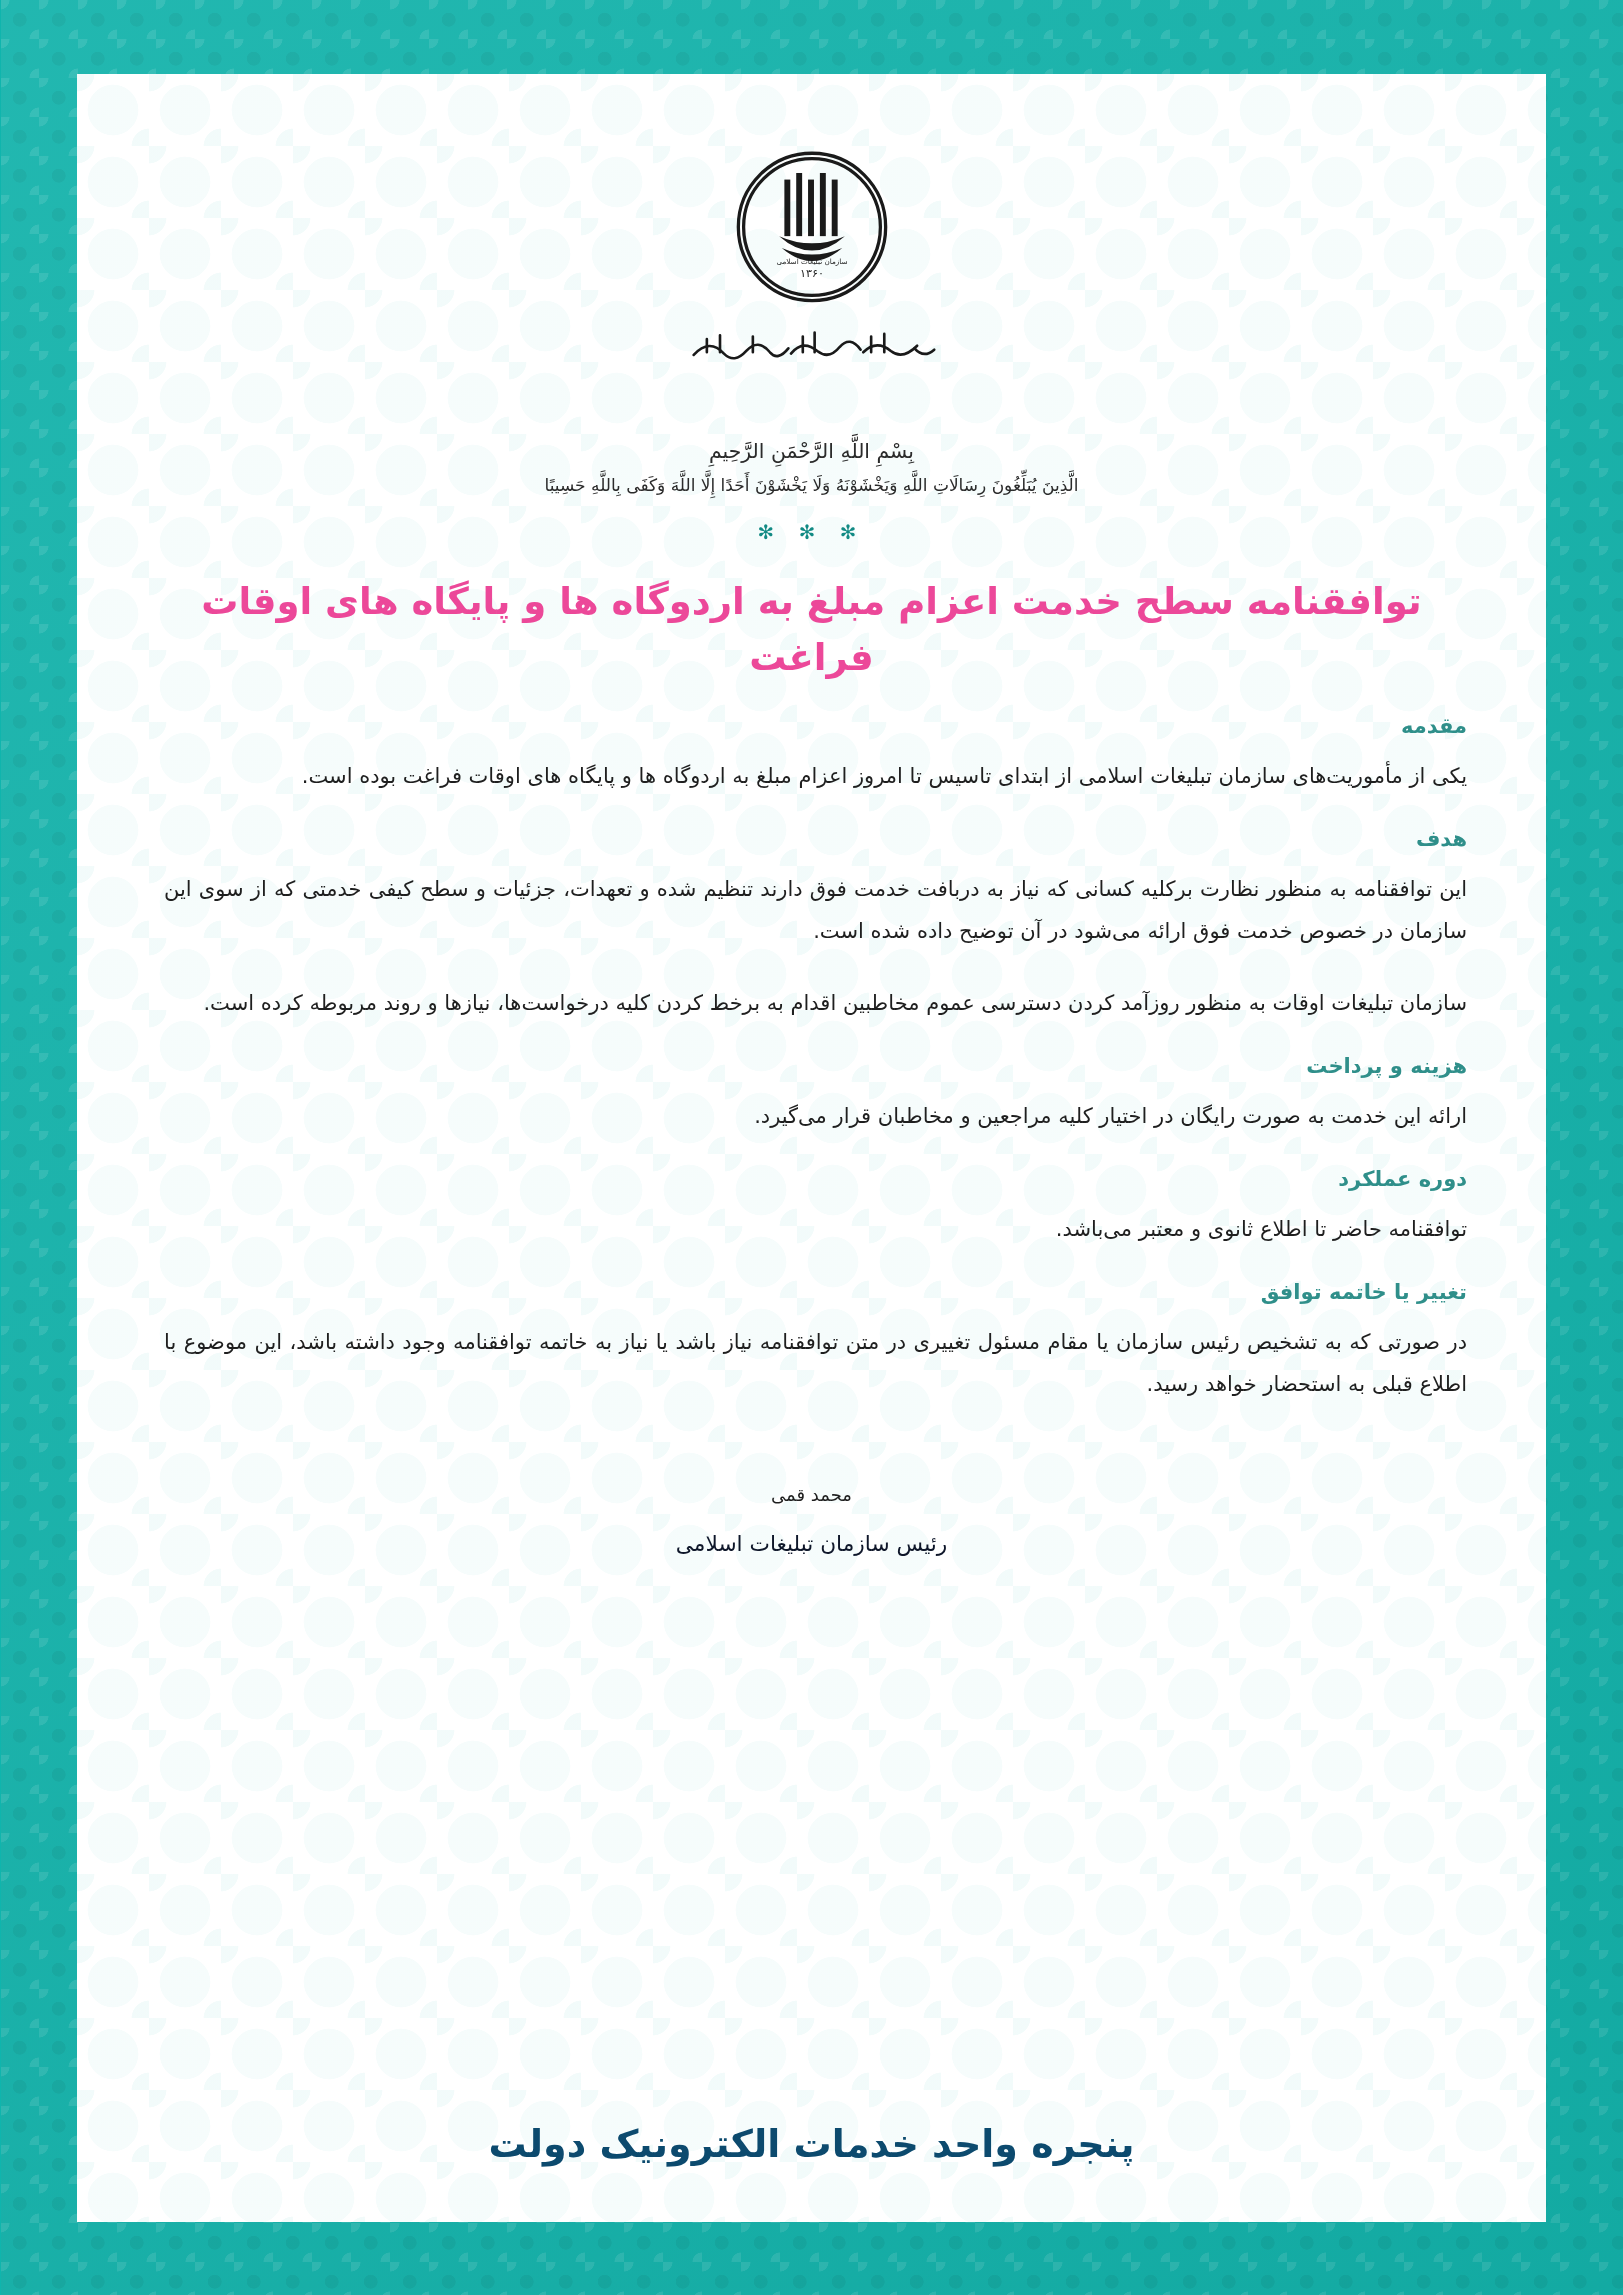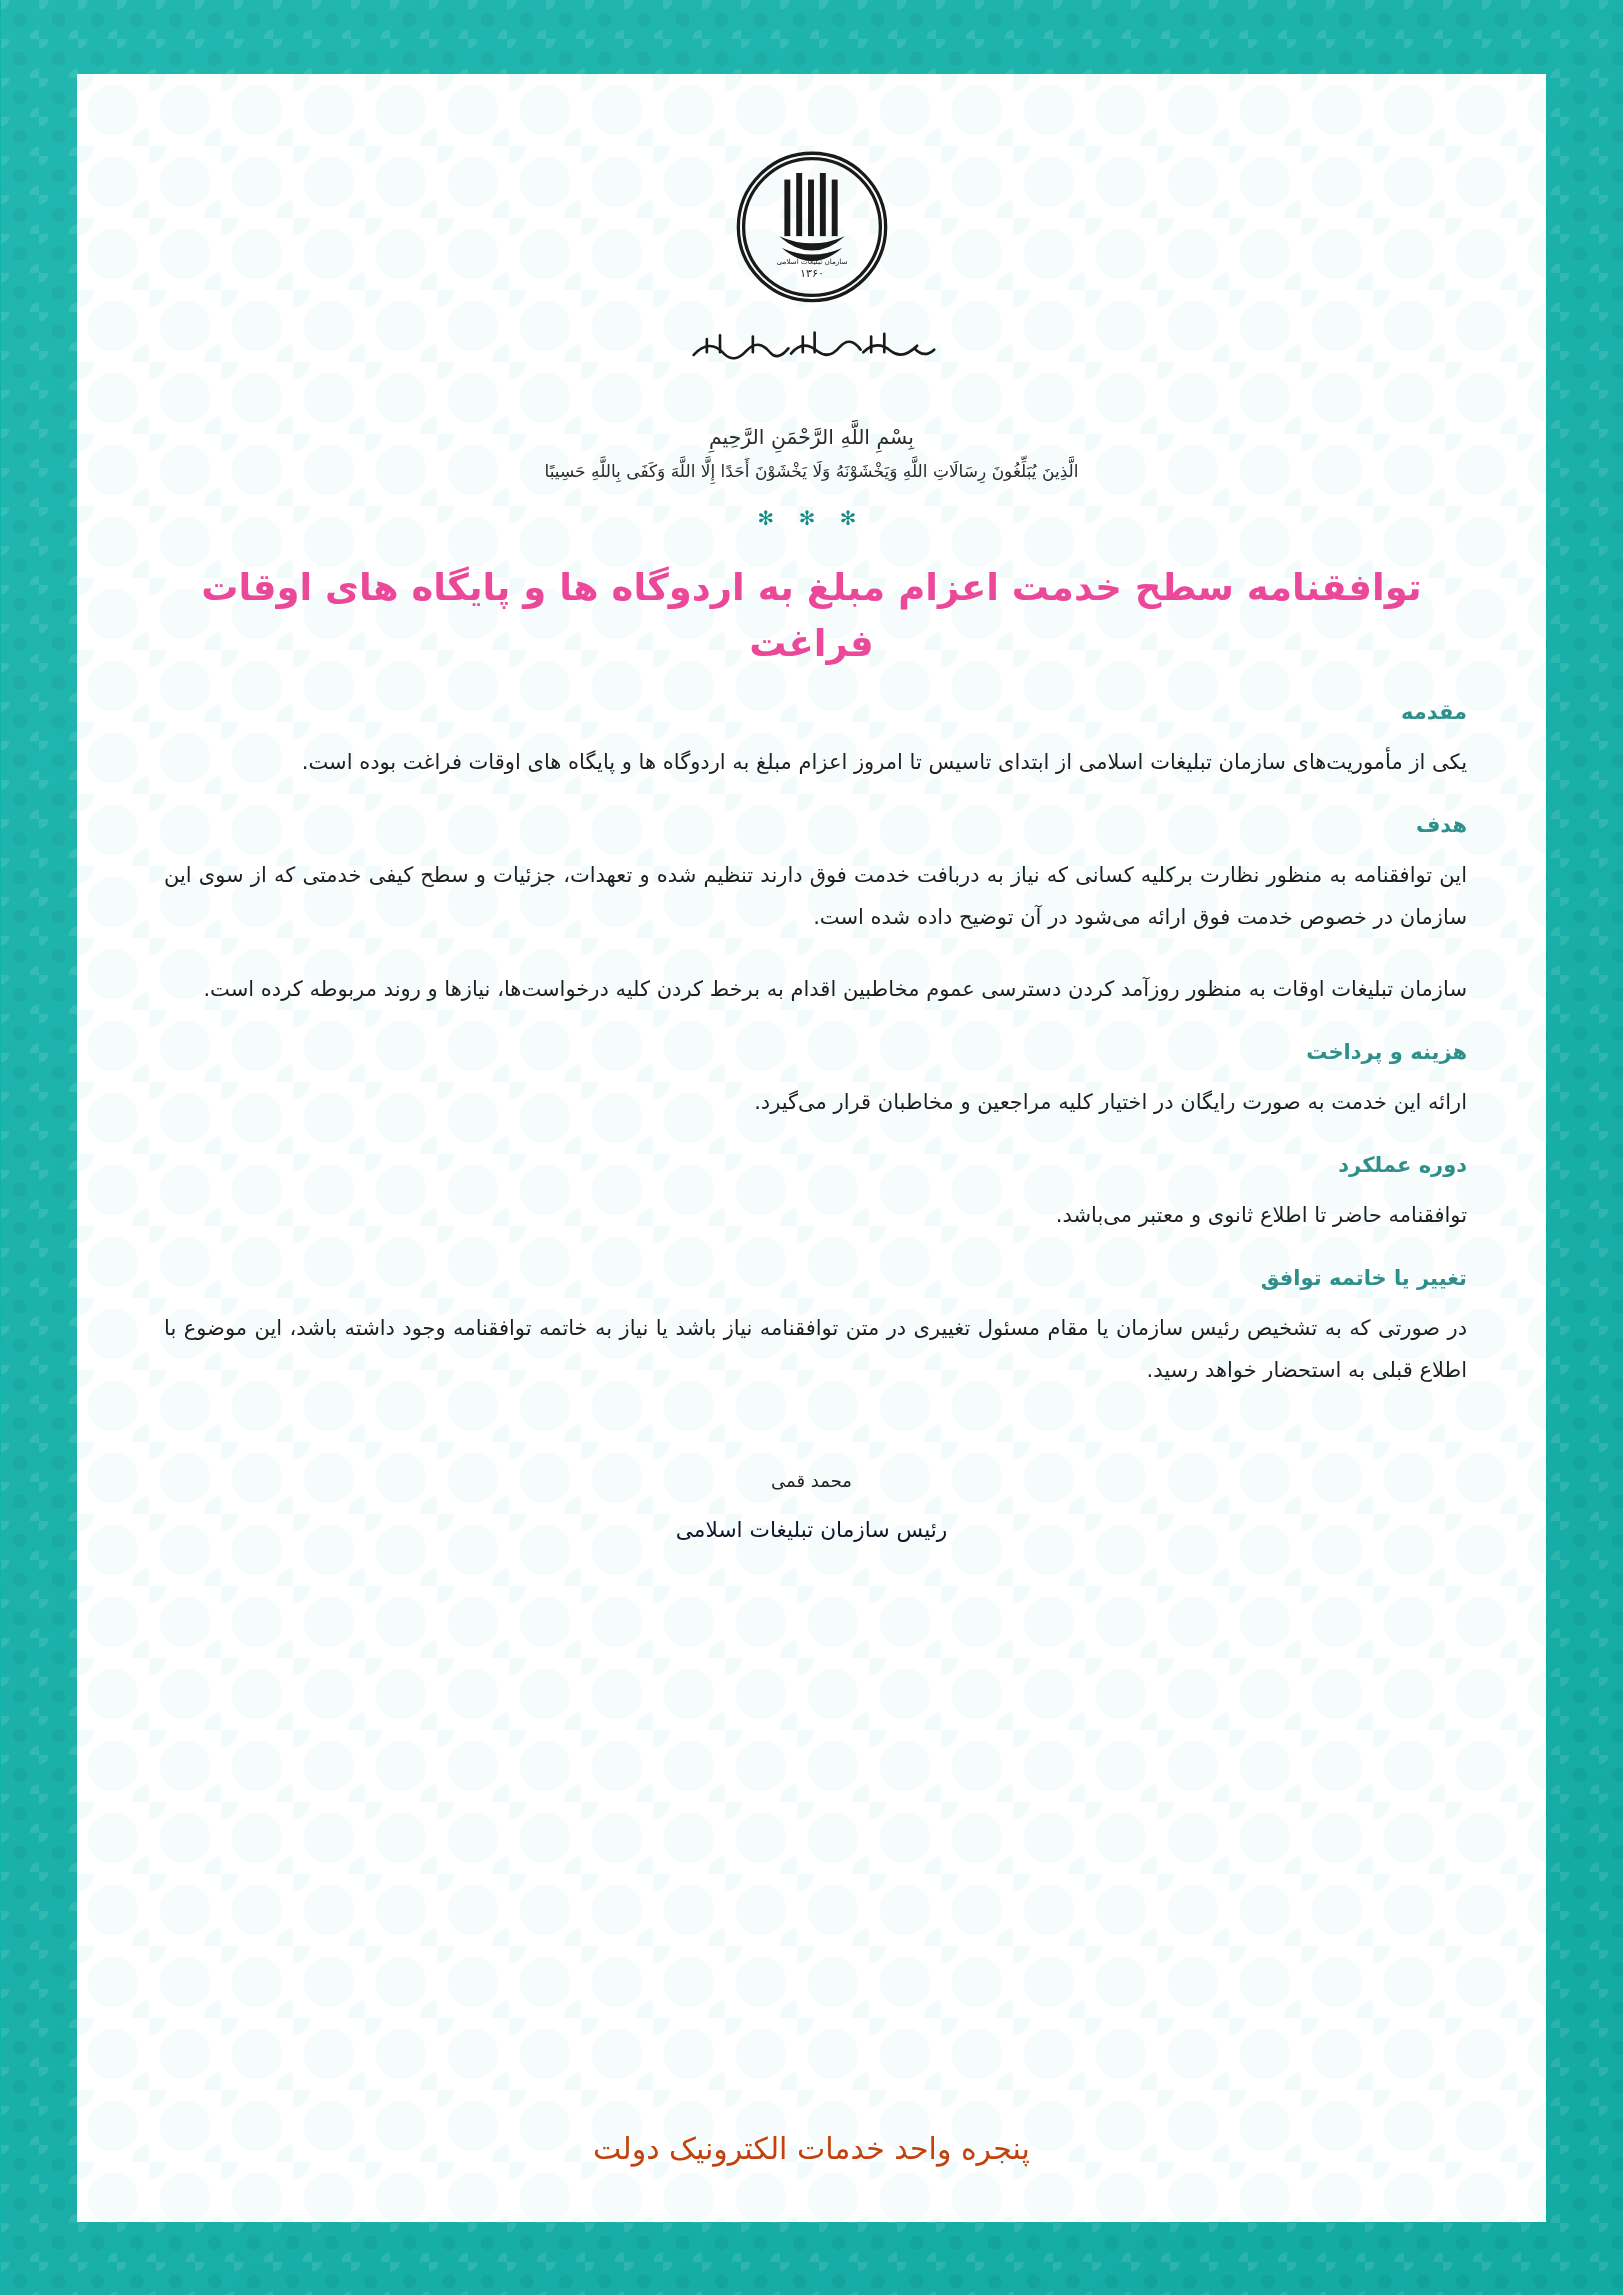"بِسْمِ اللَّهِ الرَّحْمَنِ الرَّحِيمِ" .basmala { margin-top: 51px -> 65px }
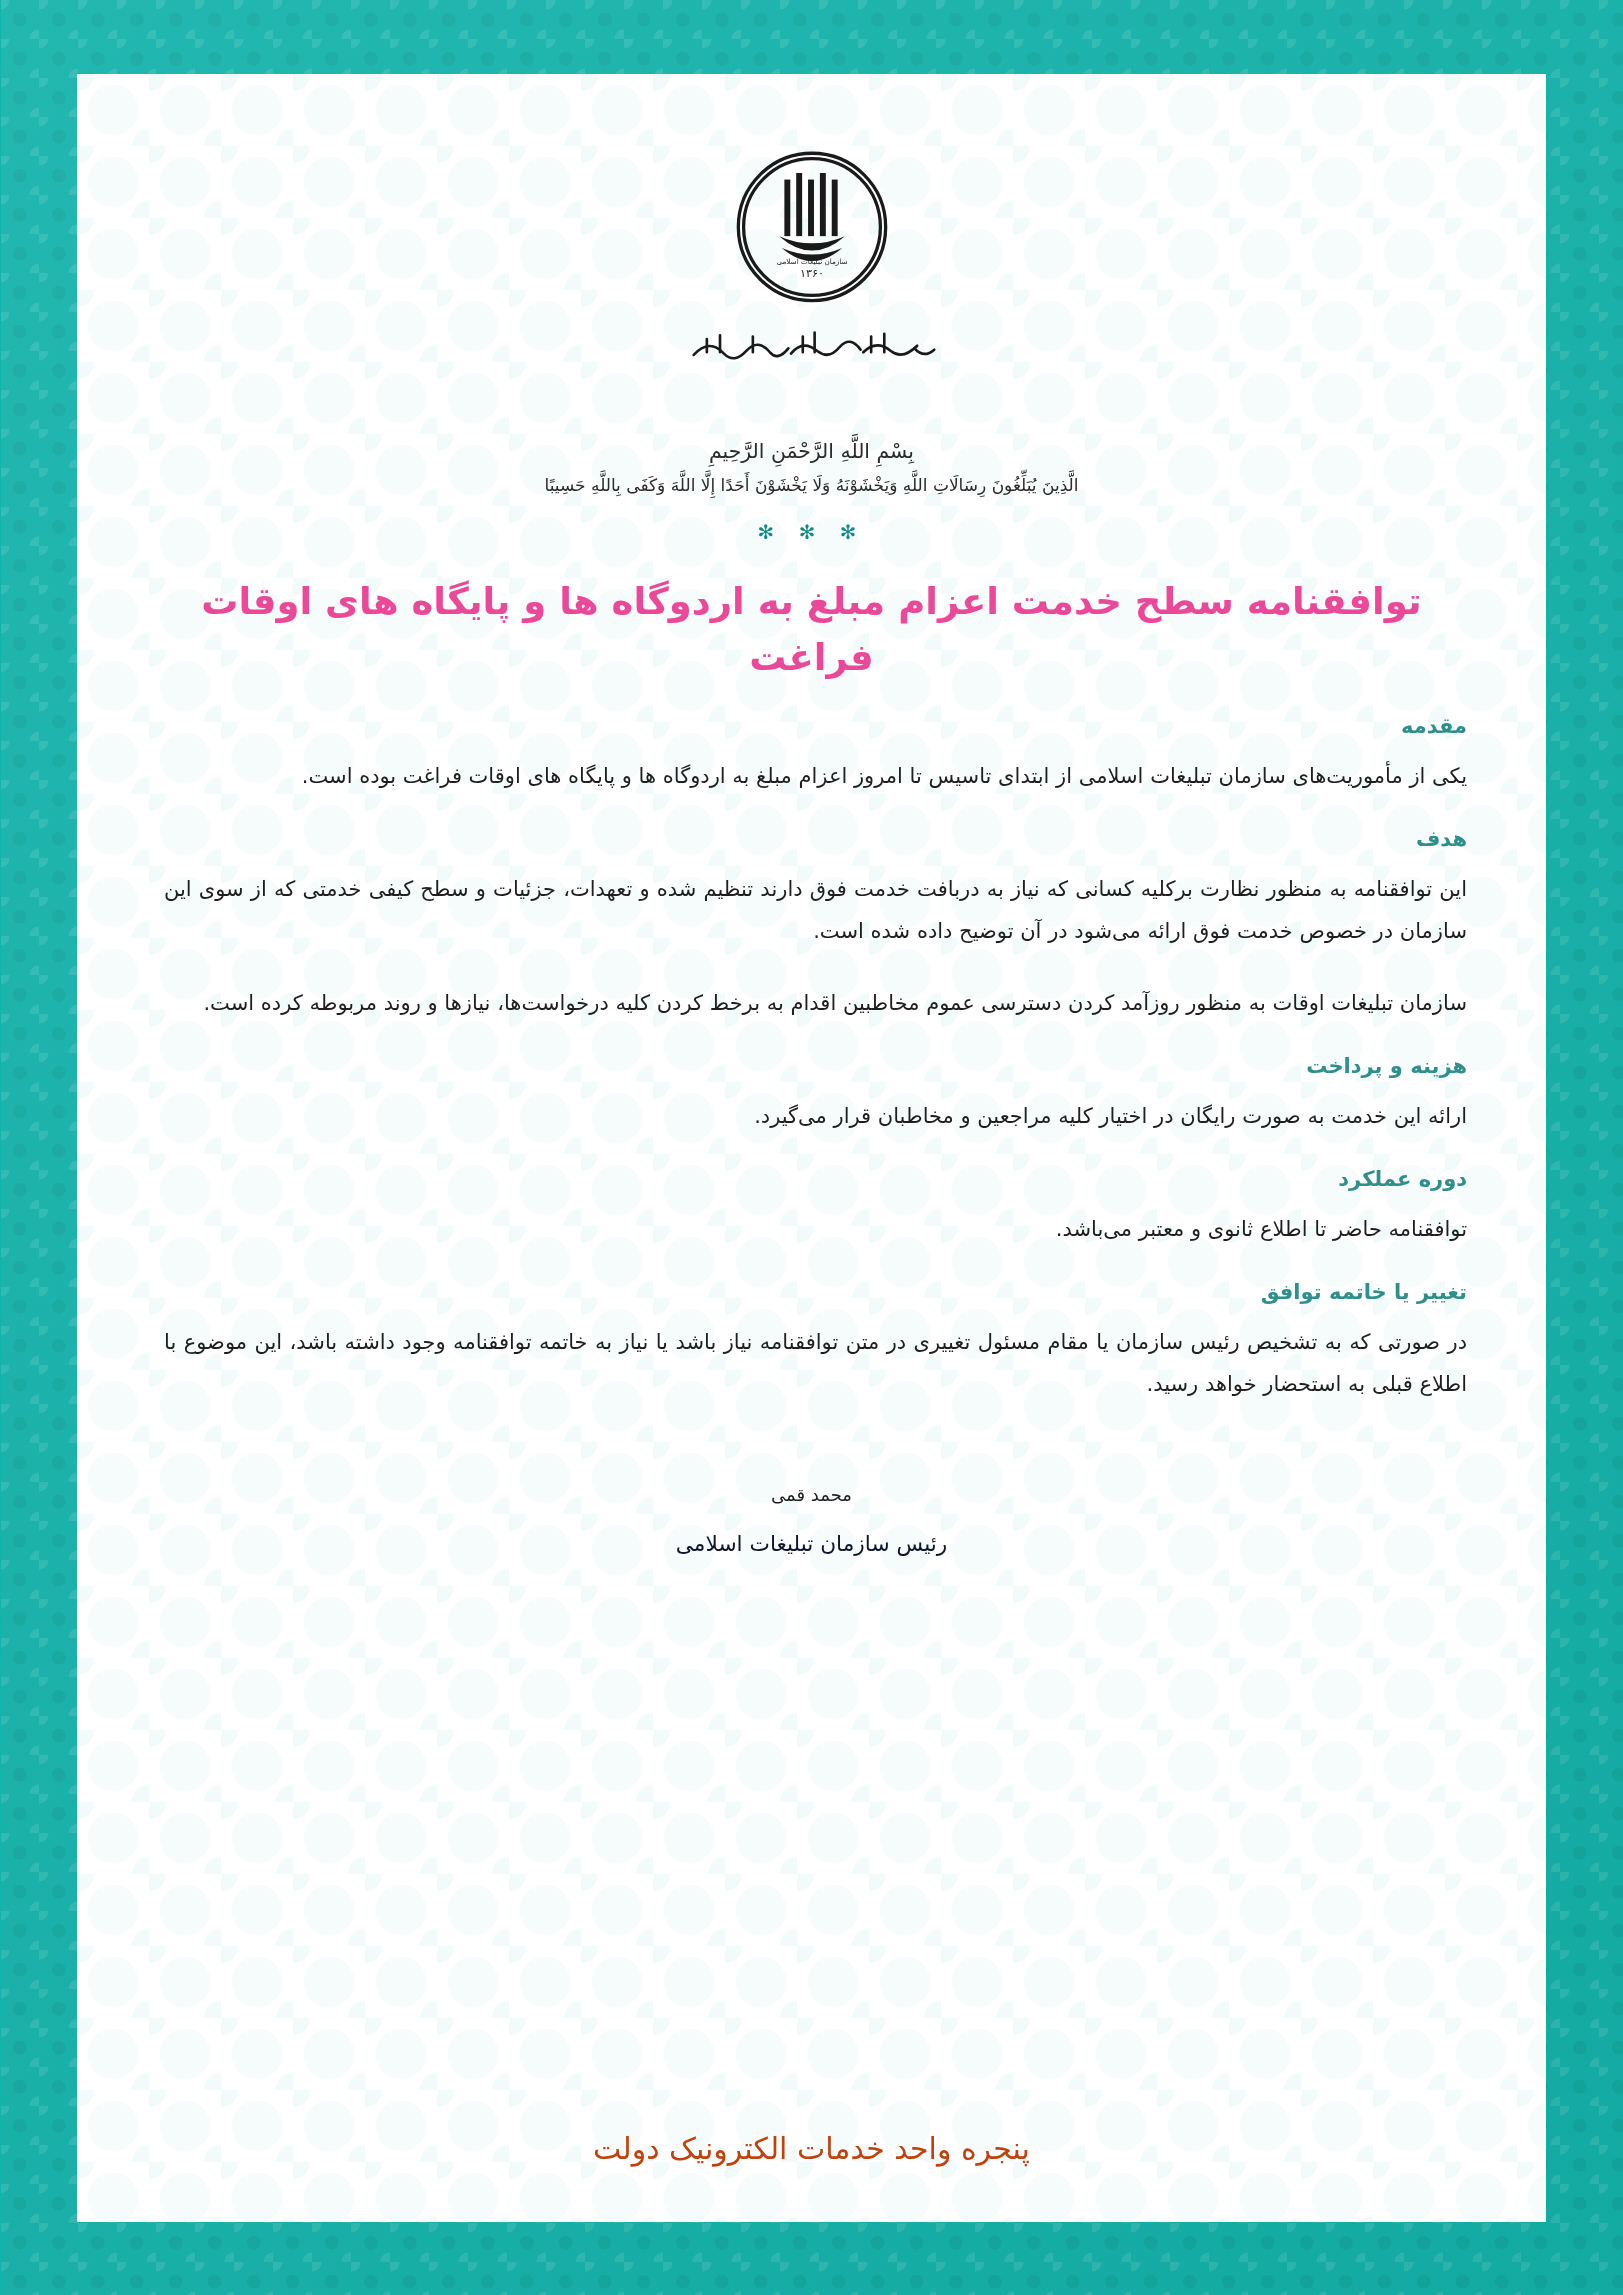"پنجره واحد خدمات الکترونیک دولت" .footer { color: #c2410c -> #0c4a6e; font-size: 30px -> 38px; font-weight: normal -> bold }
